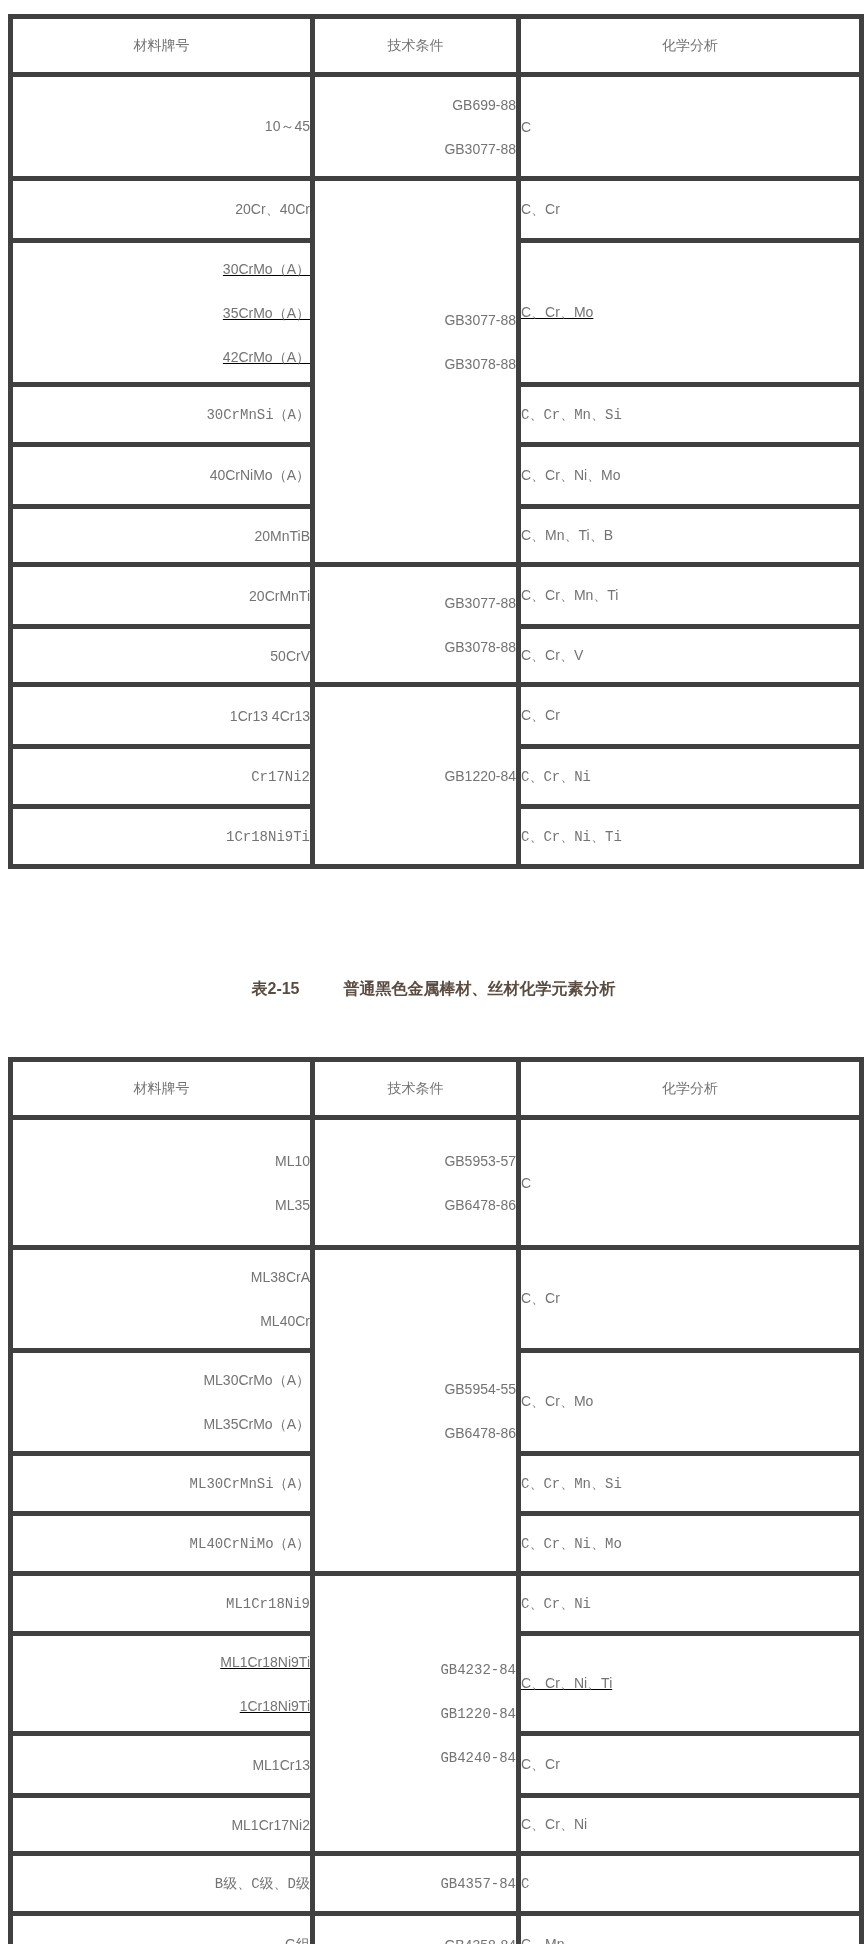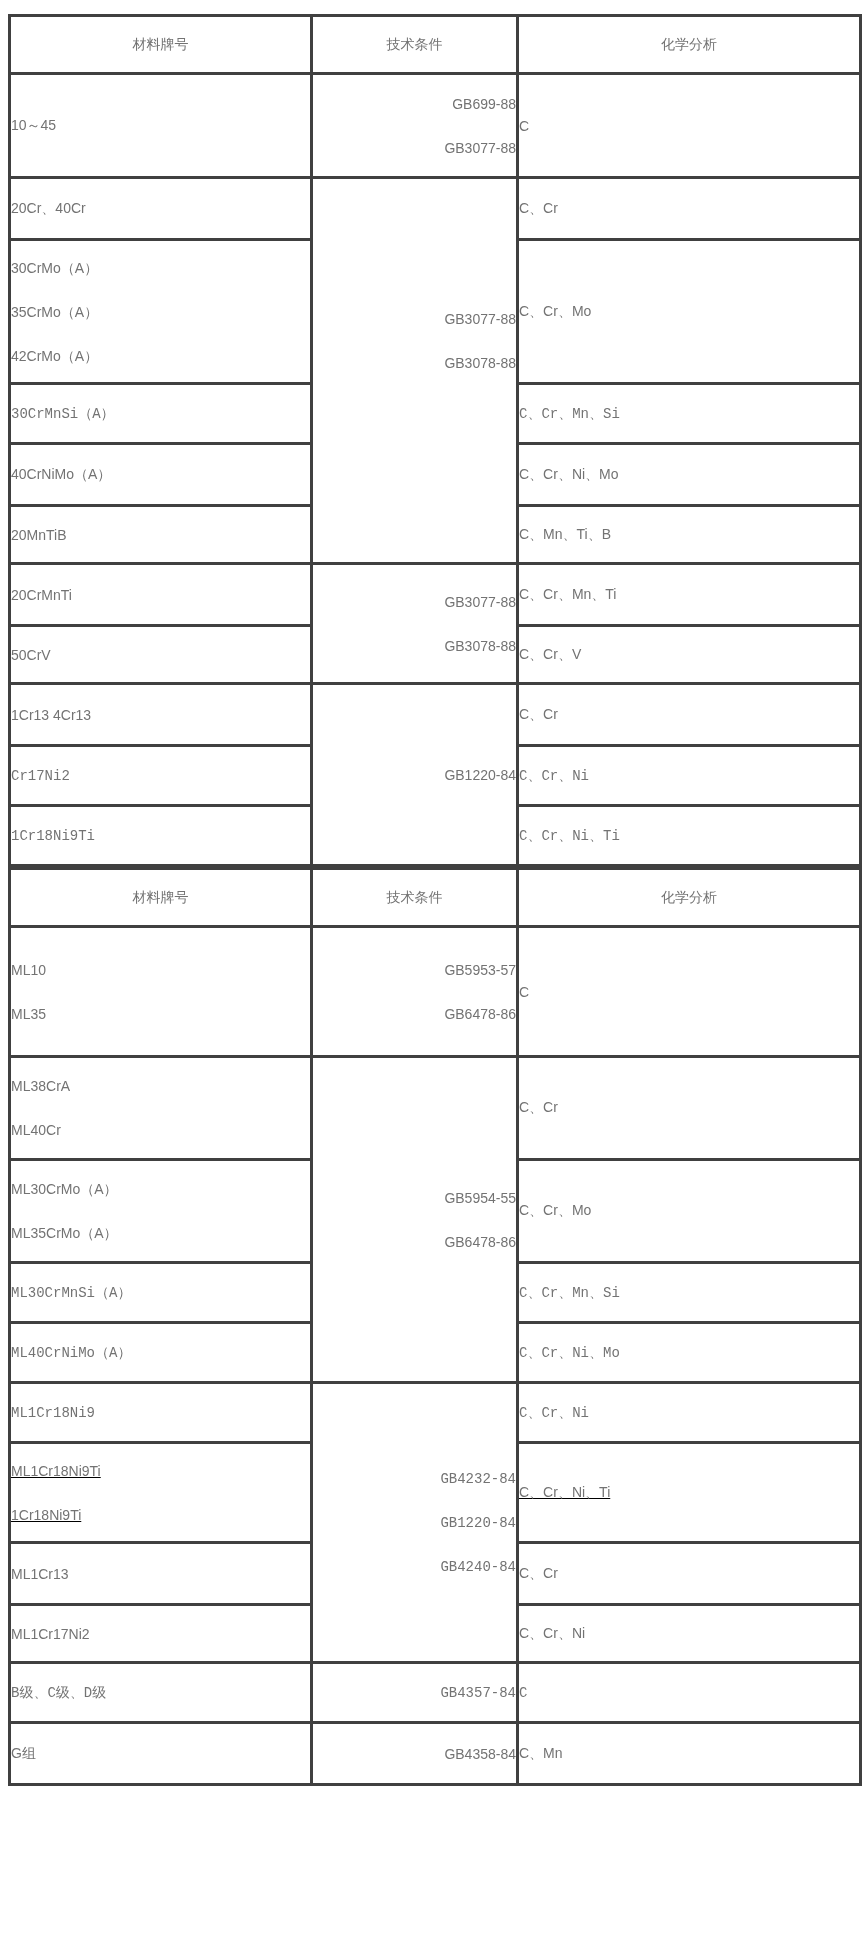"材料牌号" table.grid td { border: 3px solid #404040 -> 5px solid #404040 }
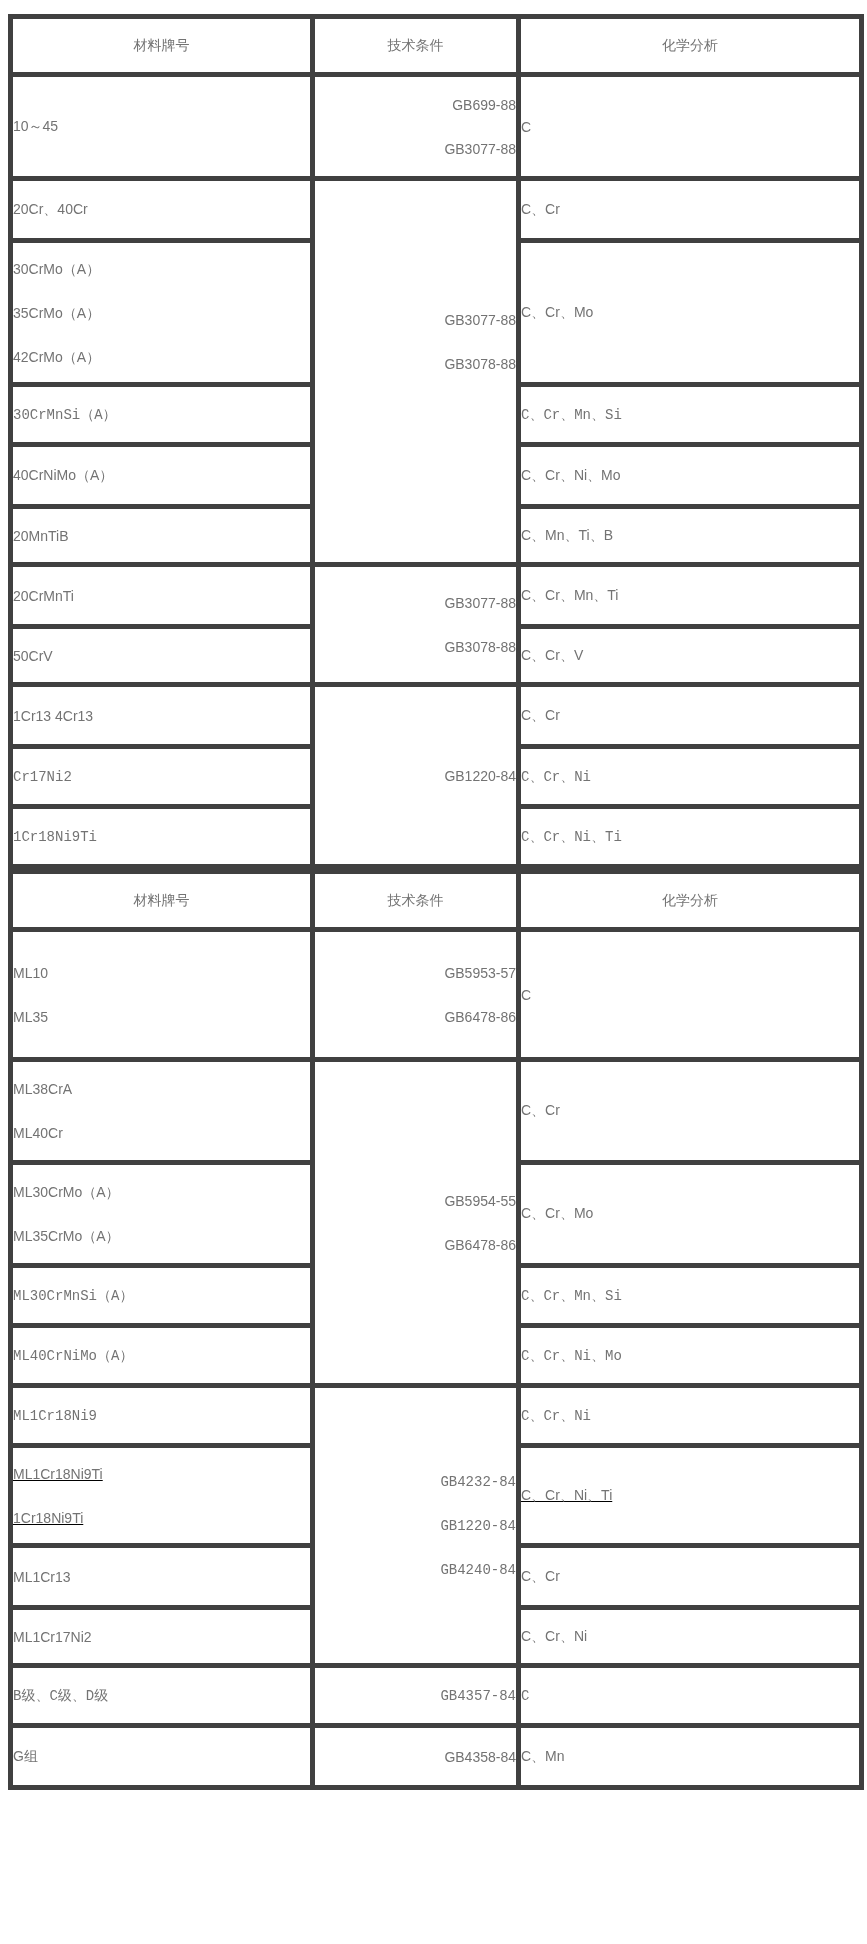"10～45" td.cg { text-align: left -> right }
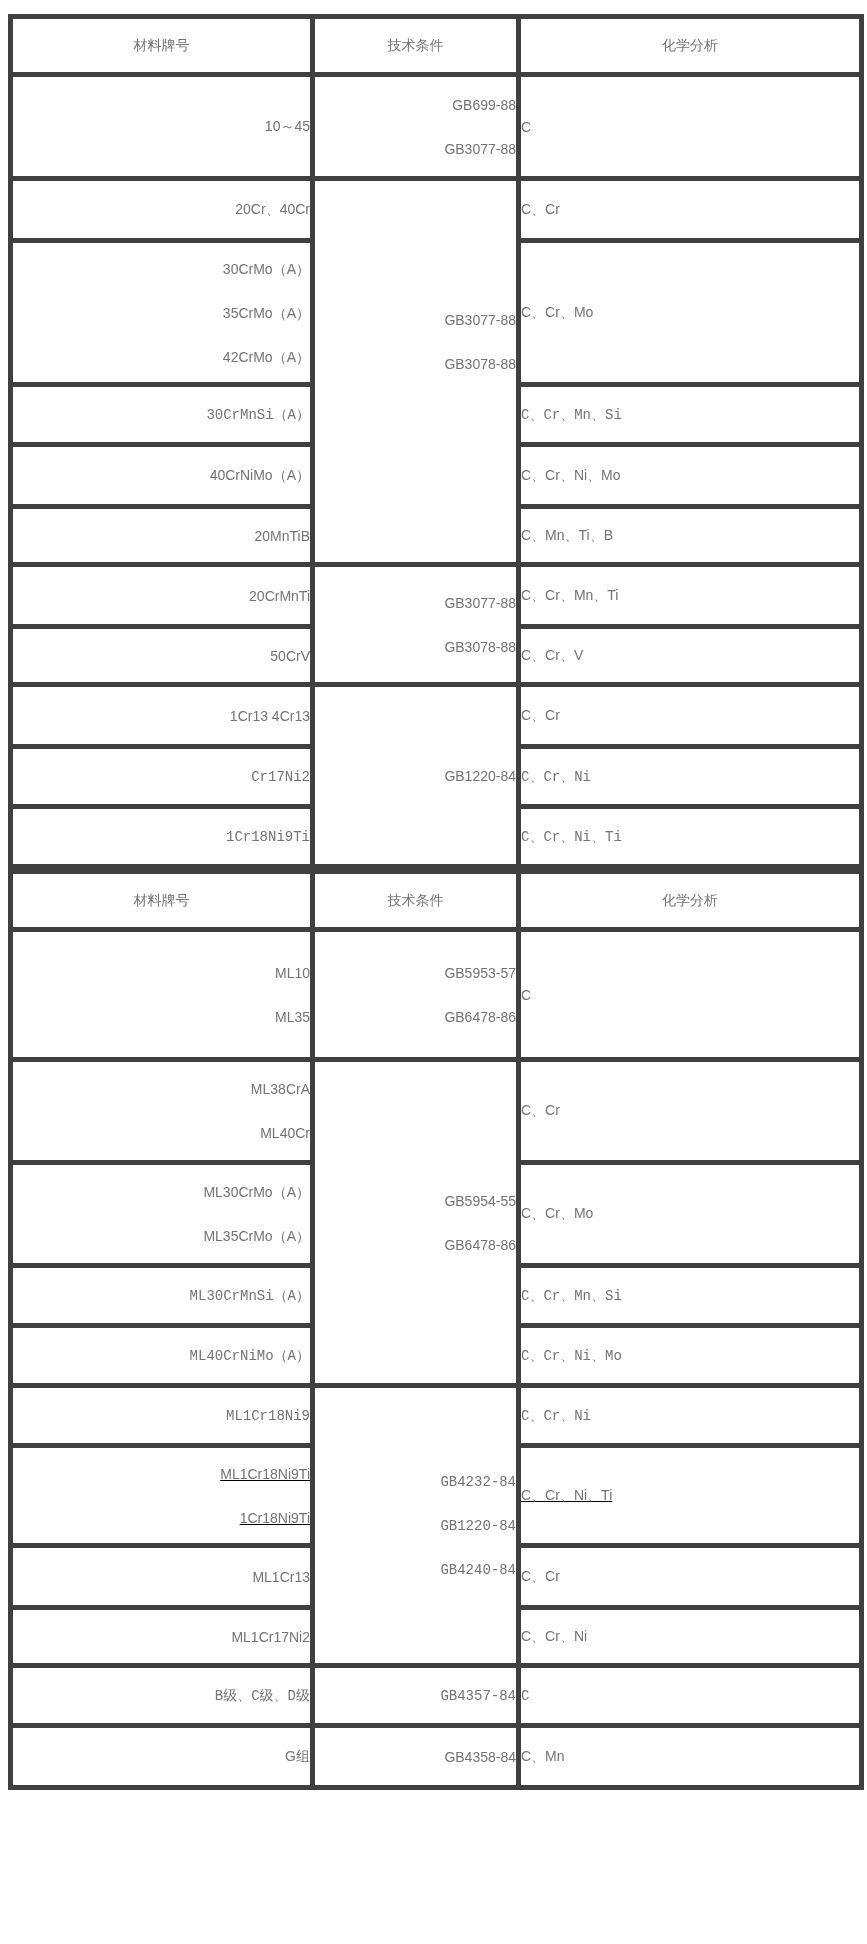"30CrMo（A）" tr.rh144 { text-decoration: none -> underline }
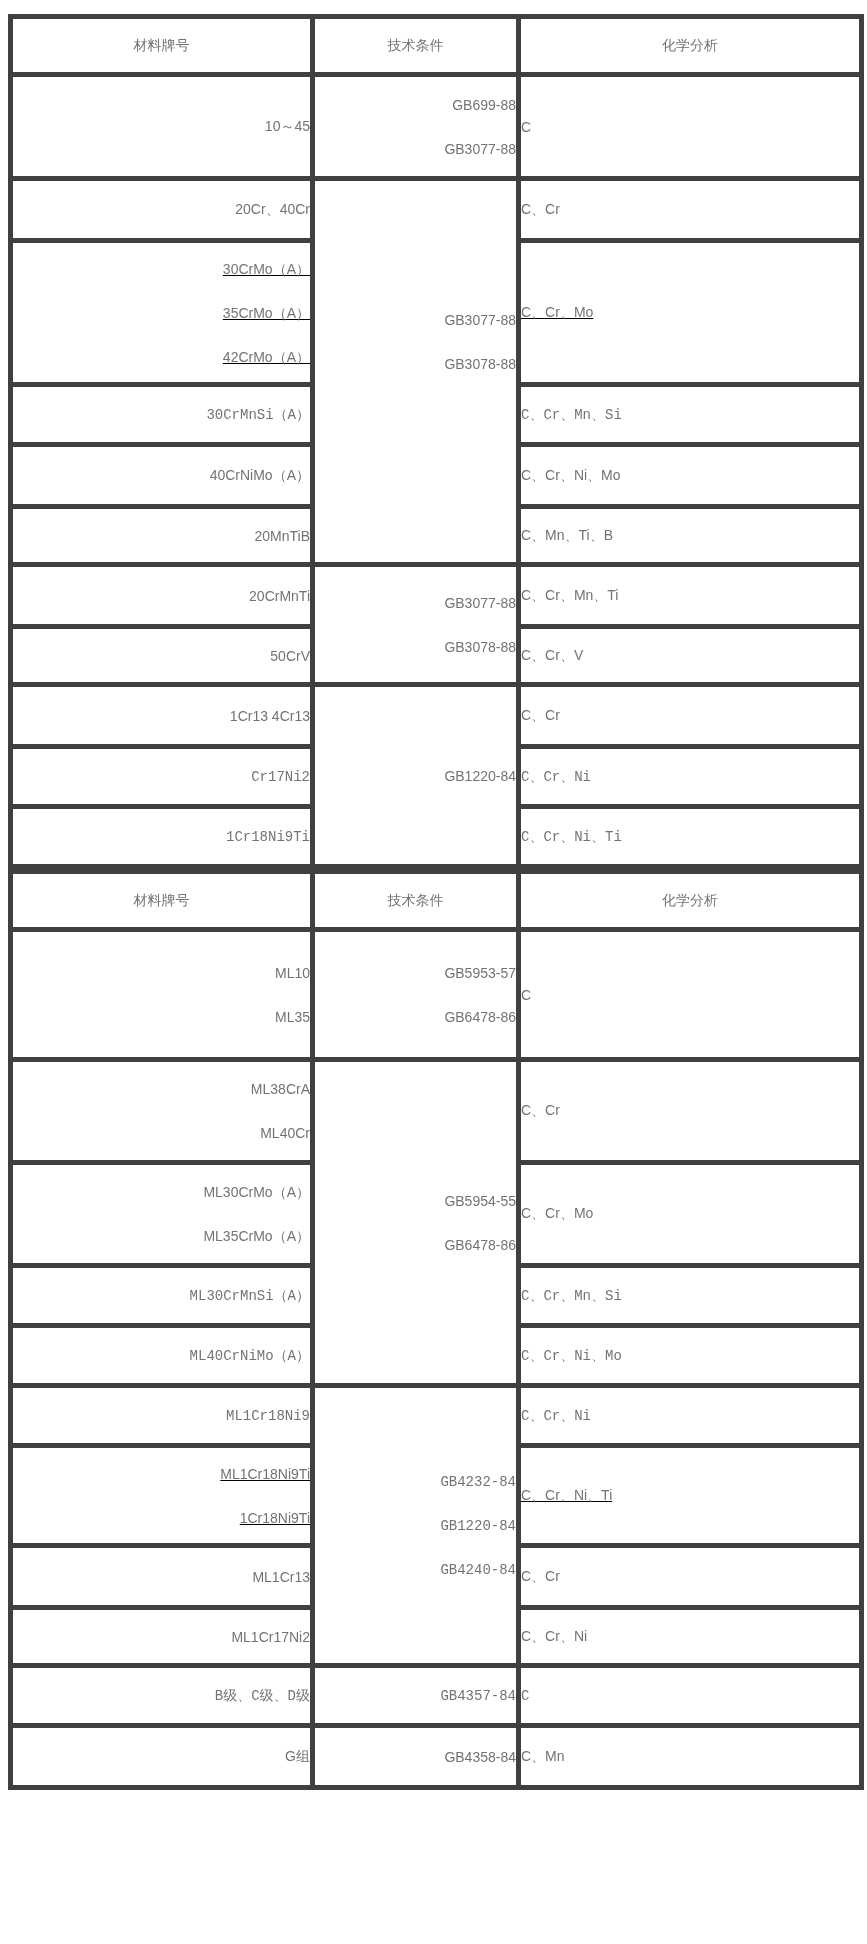"表2-15 普通黑色金属棒材、丝材化学元素分析" div.caption { html: none -> <div> <span>表2-15</span><span>普通黑色金属棒材、丝材化学元素分析</span> </div> }
